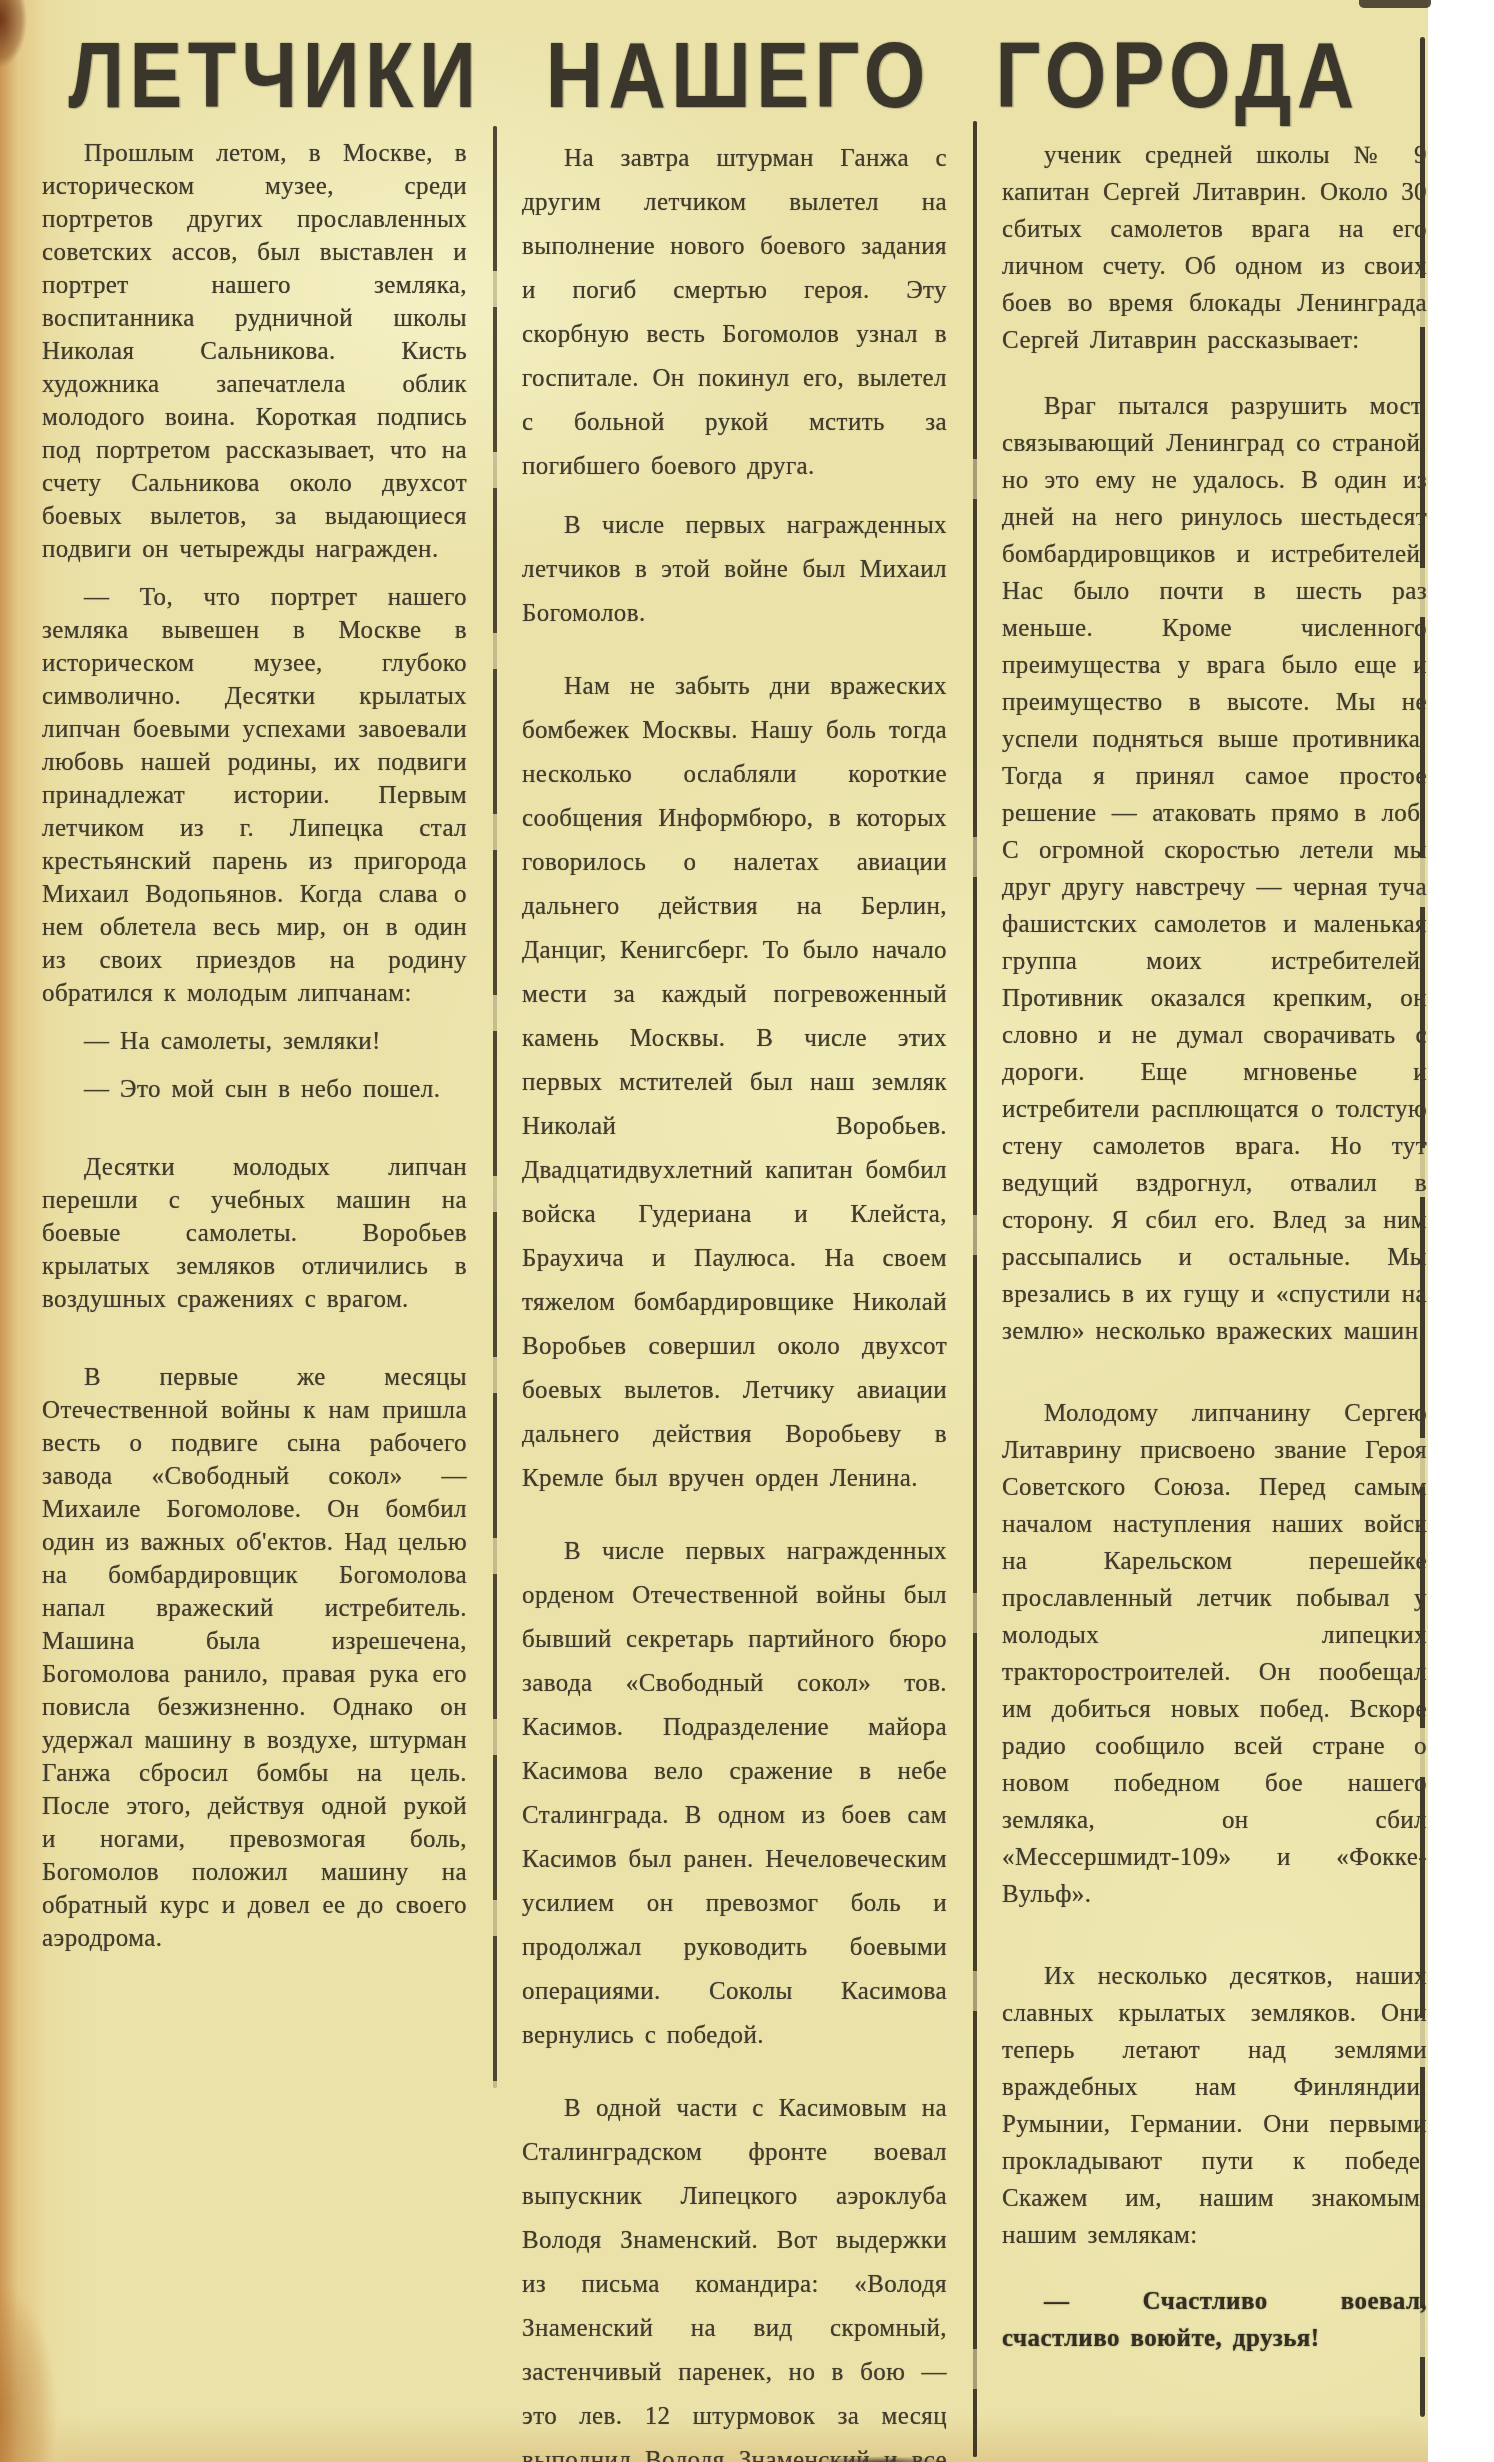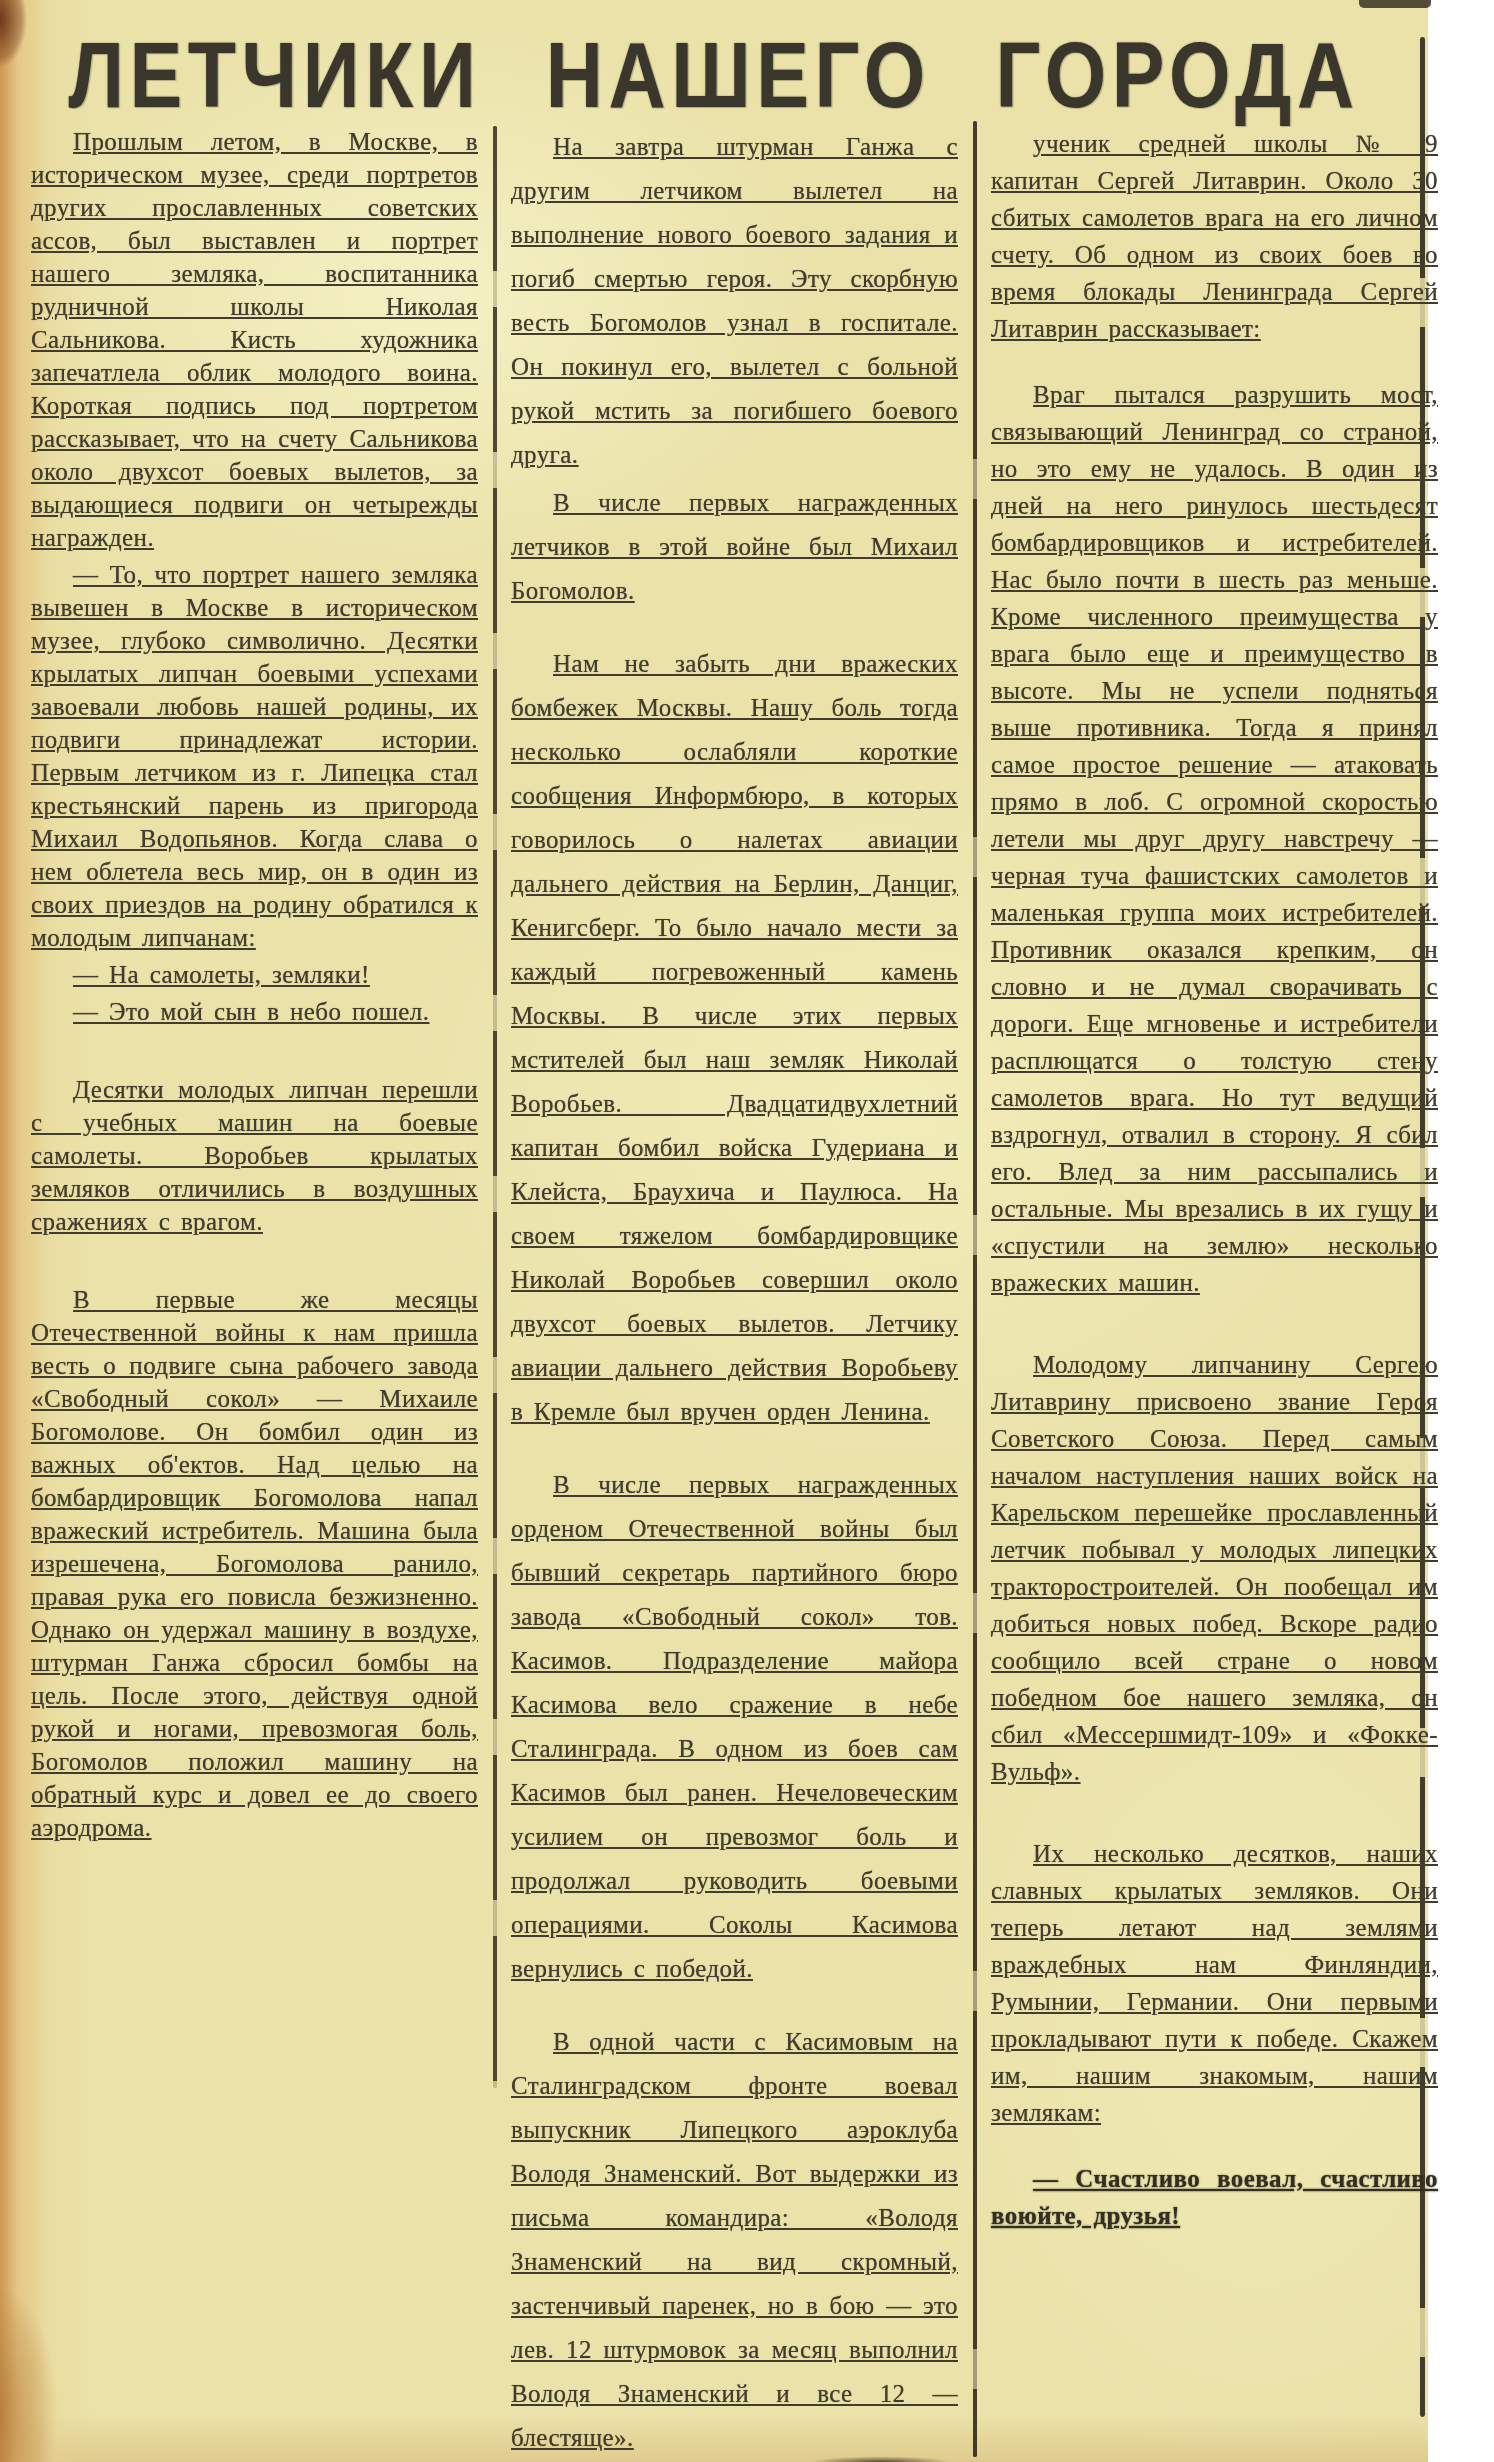"Прошлым летом, в Москве, в" .para { margin: 4px -> 15px; text-decoration: underline -> none }
